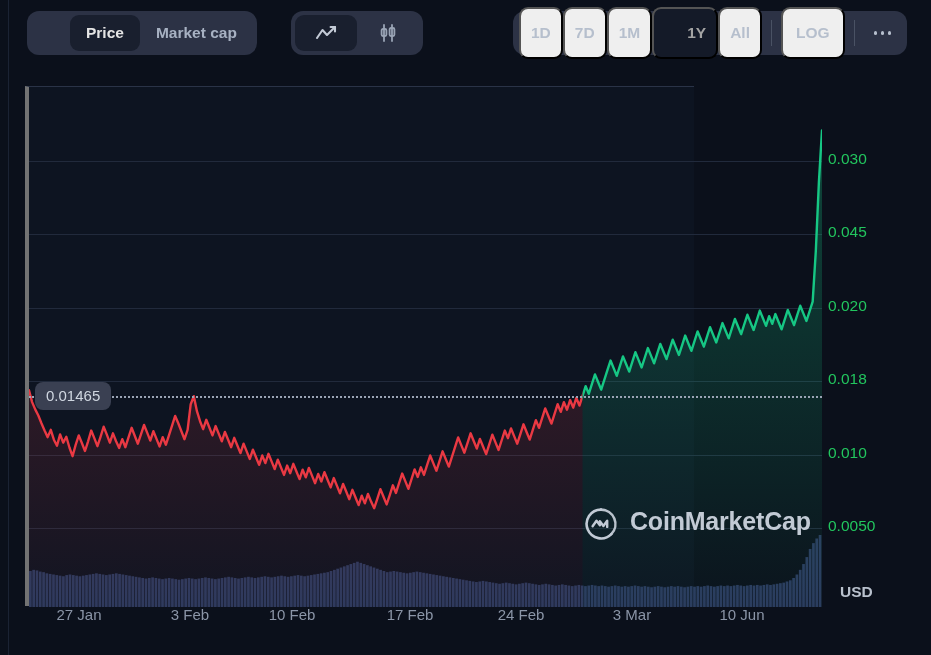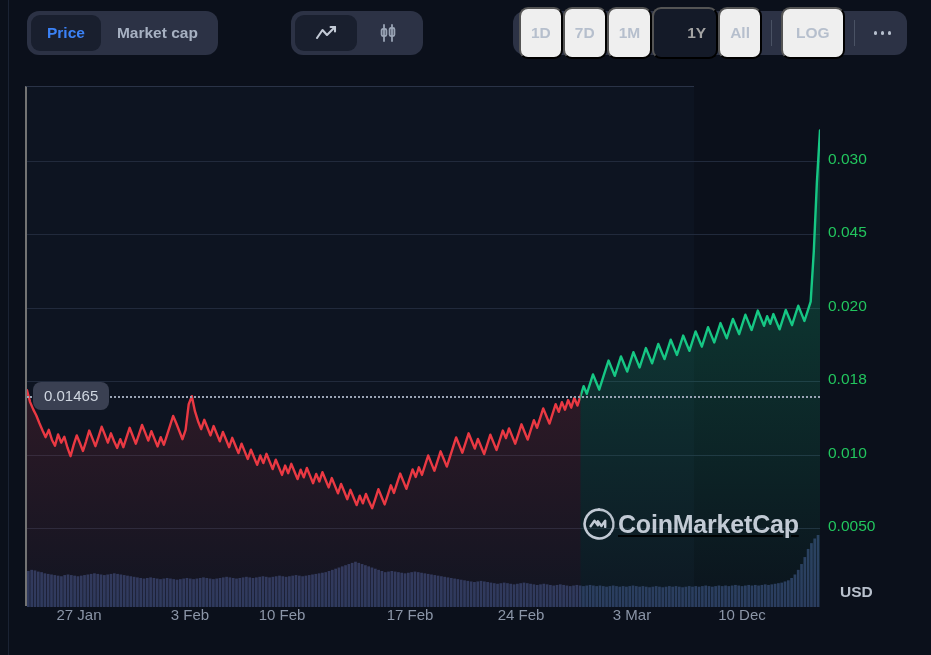"Price" .seg-btn.active { color: #3b82f6 -> #e5e5e5; margin-left: none -> 39px }
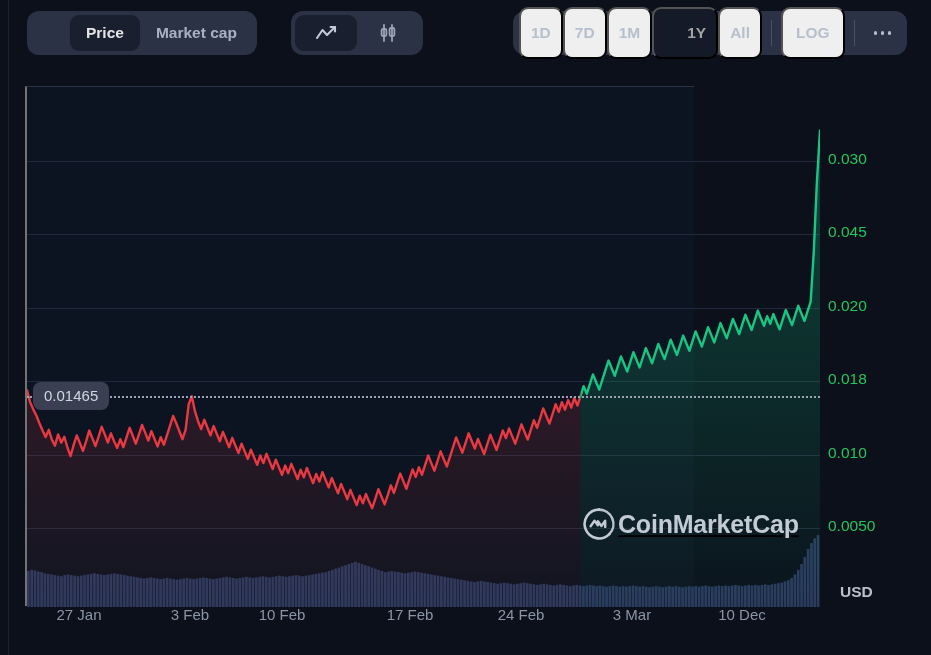"0.01465" .plot { border-left: 2px solid #737373 -> 4px solid #737373 }
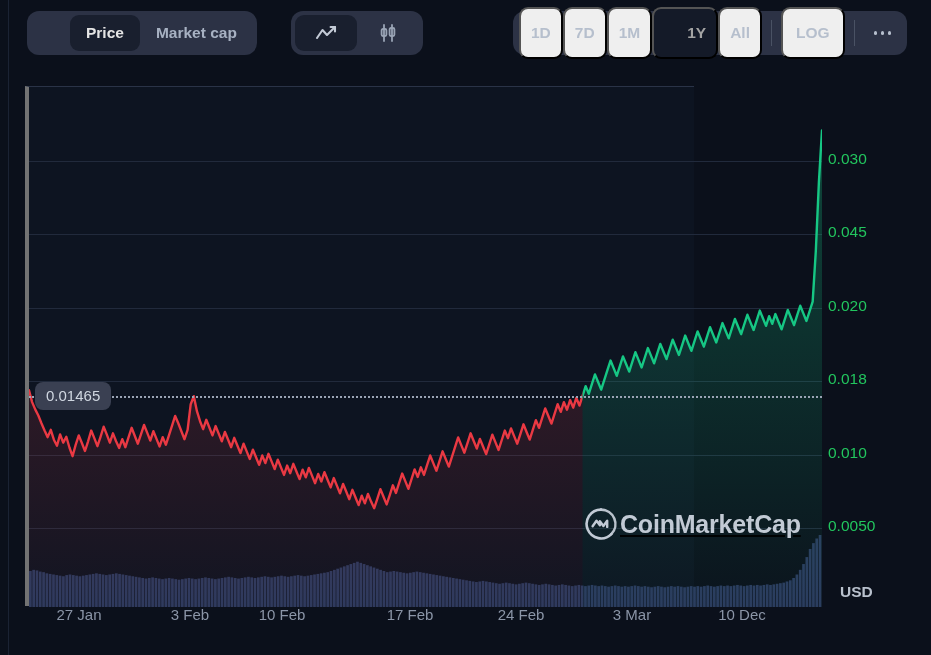"CoinMarketCap" .watermark { align-items: center -> none; gap: 2px -> 12px; text-decoration: underline -> none }
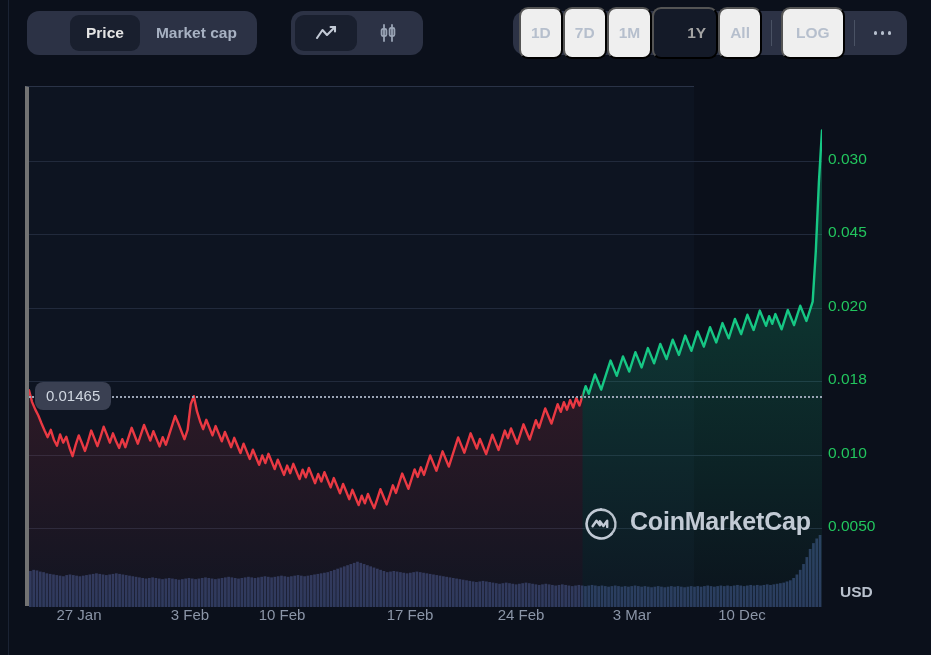"10 Feb" div.xtick { left: 257px -> 267px }
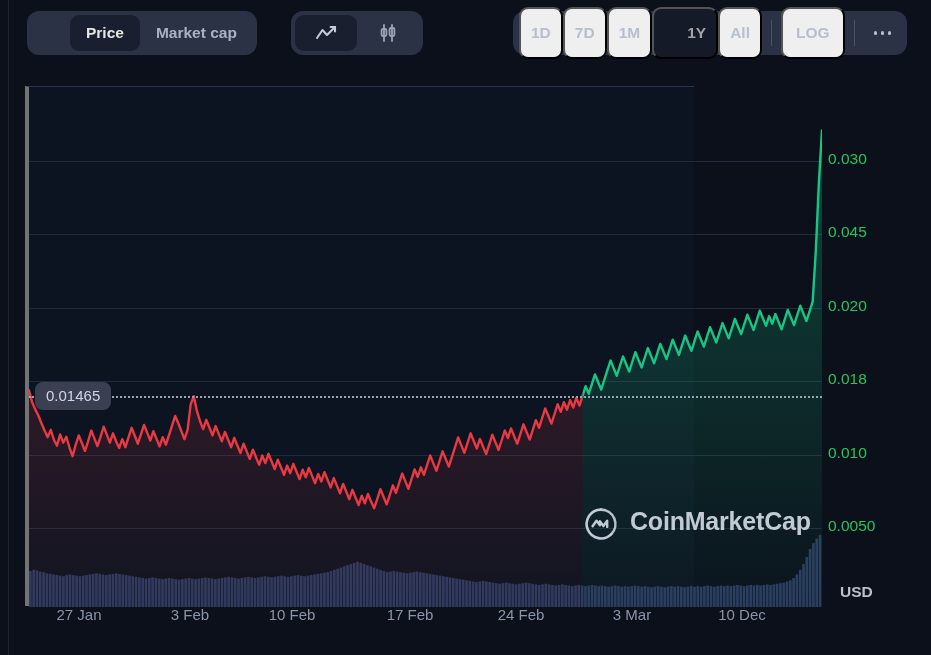"10 Dec" div.xtick { text: Dec -> Jun }
